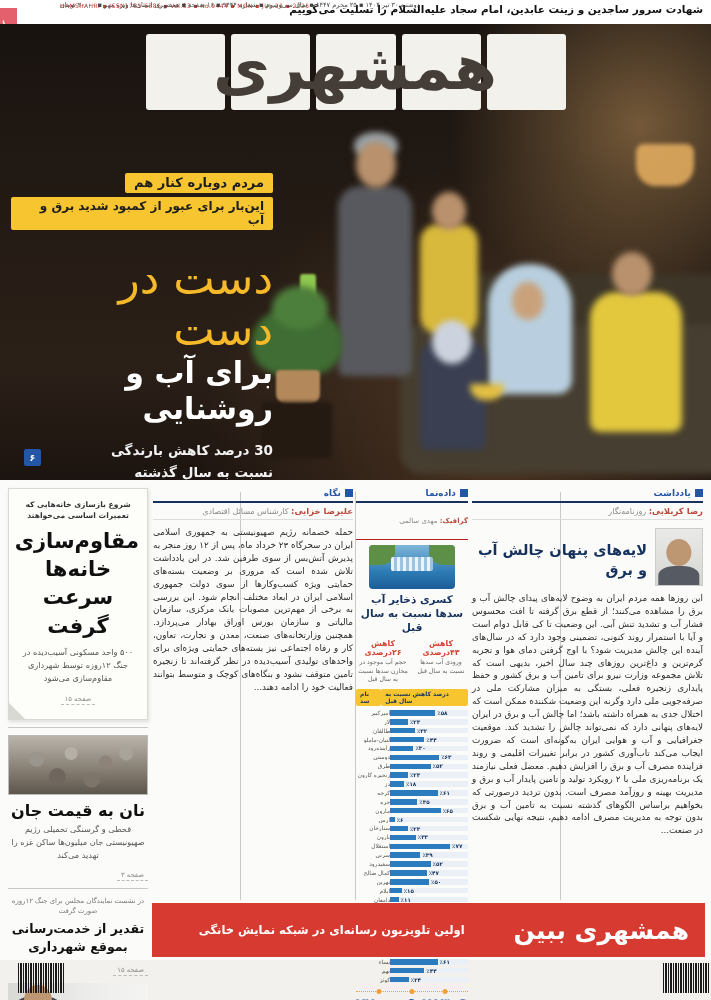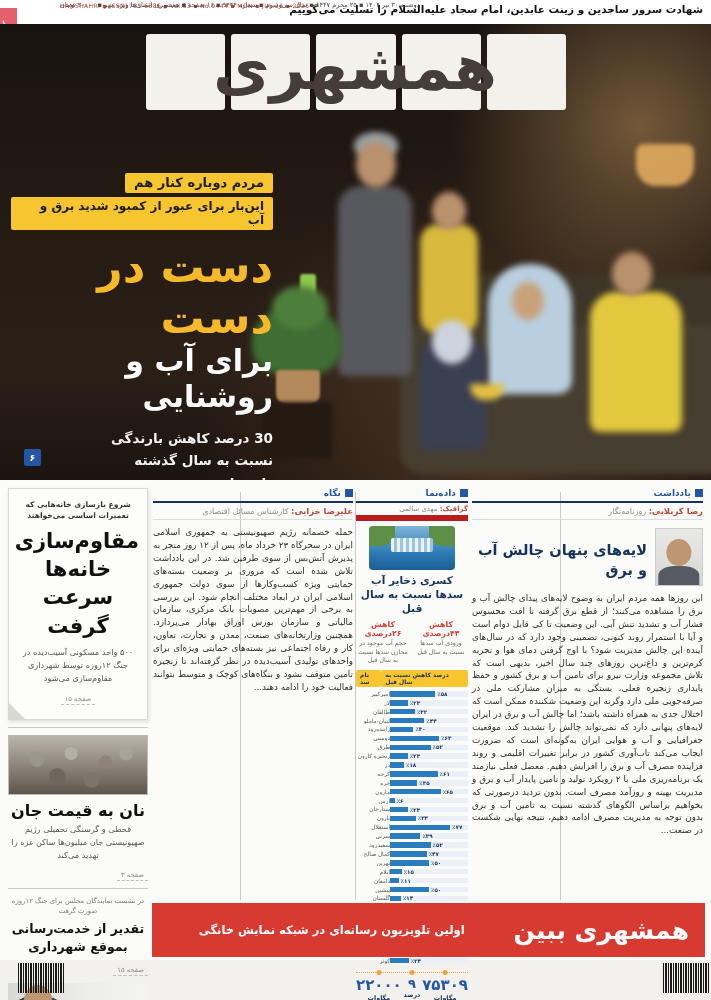"دست در دست" .hl1 { font-weight: 700 -> 400; margin-top: 8px -> 20px }
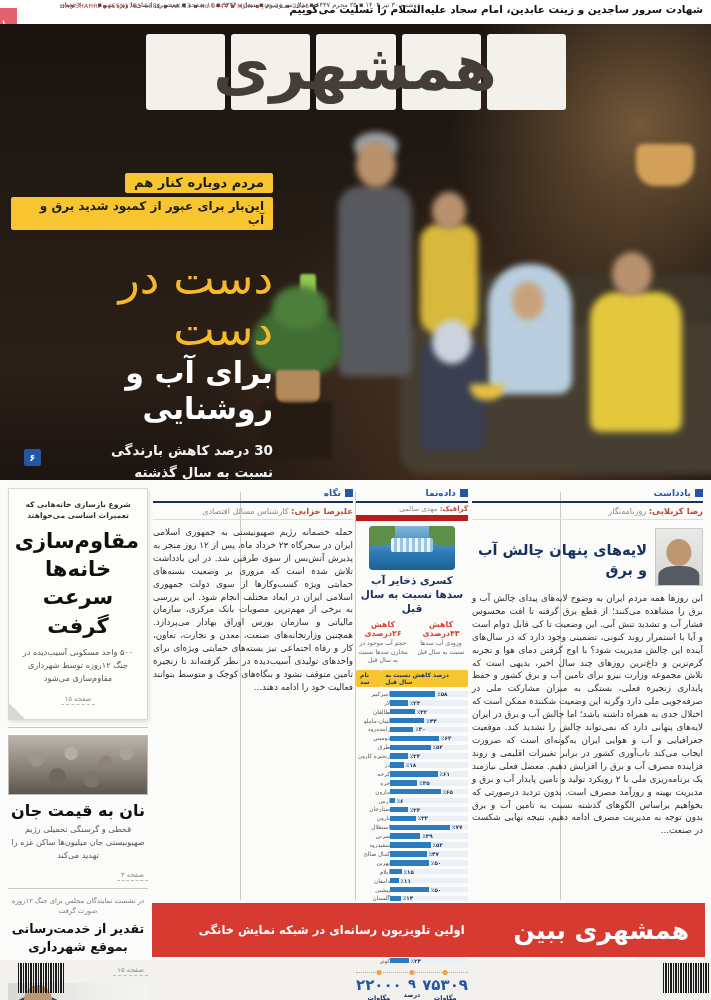"گرافیک: مهدی سالمی" .credit { border-bottom: 6px solid #b91c1c -> 1px solid #b91c1c; padding: 2px 0 -> 14px 0 }
